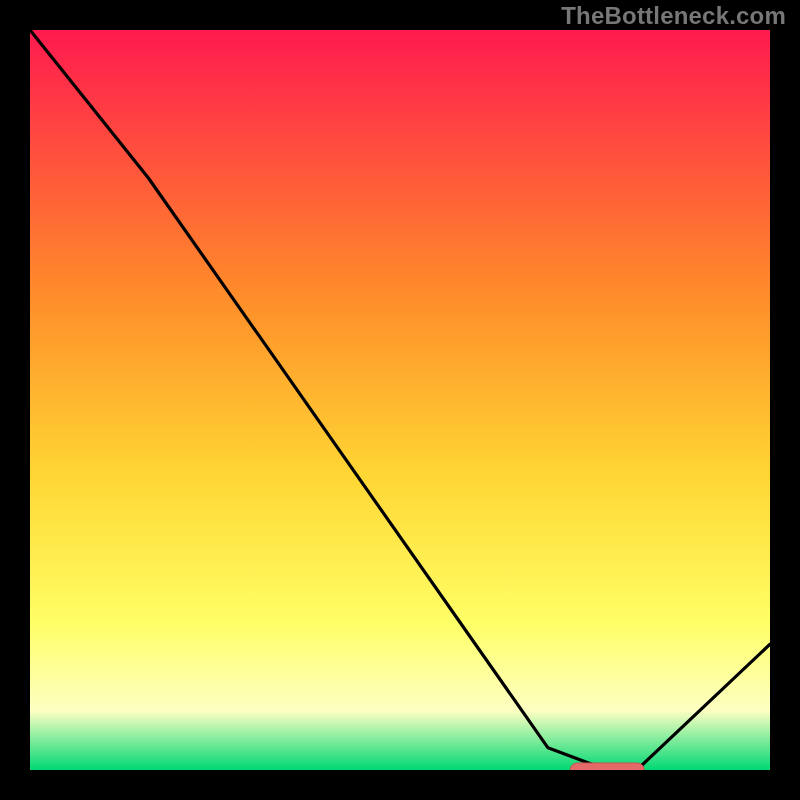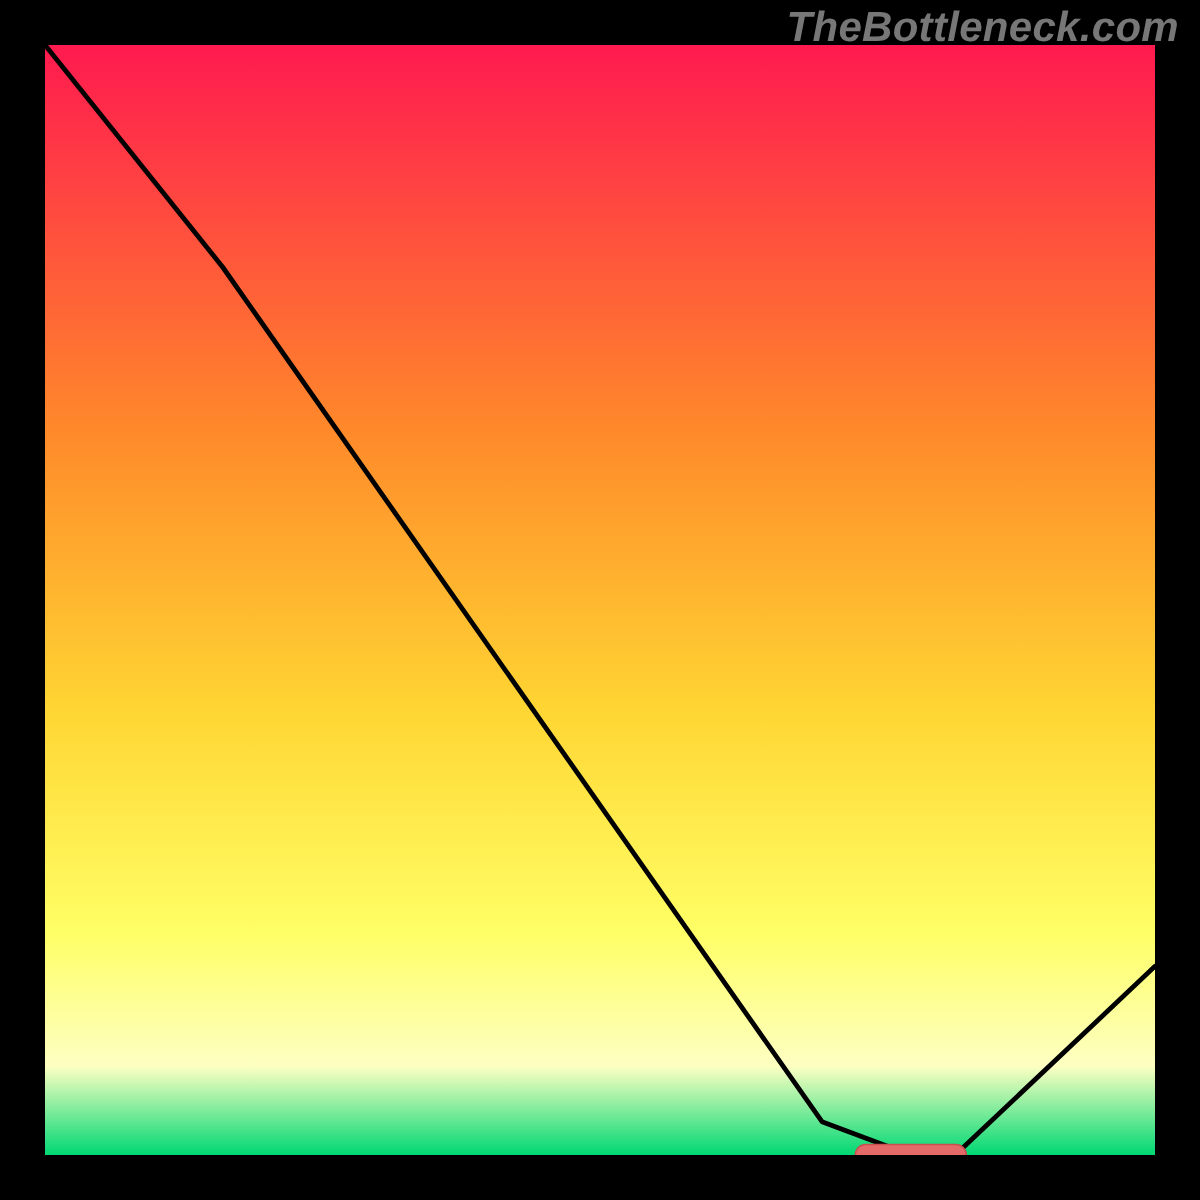"TheBottleneck.com" .watermark { font-size: 28px -> 24px; font-style: italic -> none }
